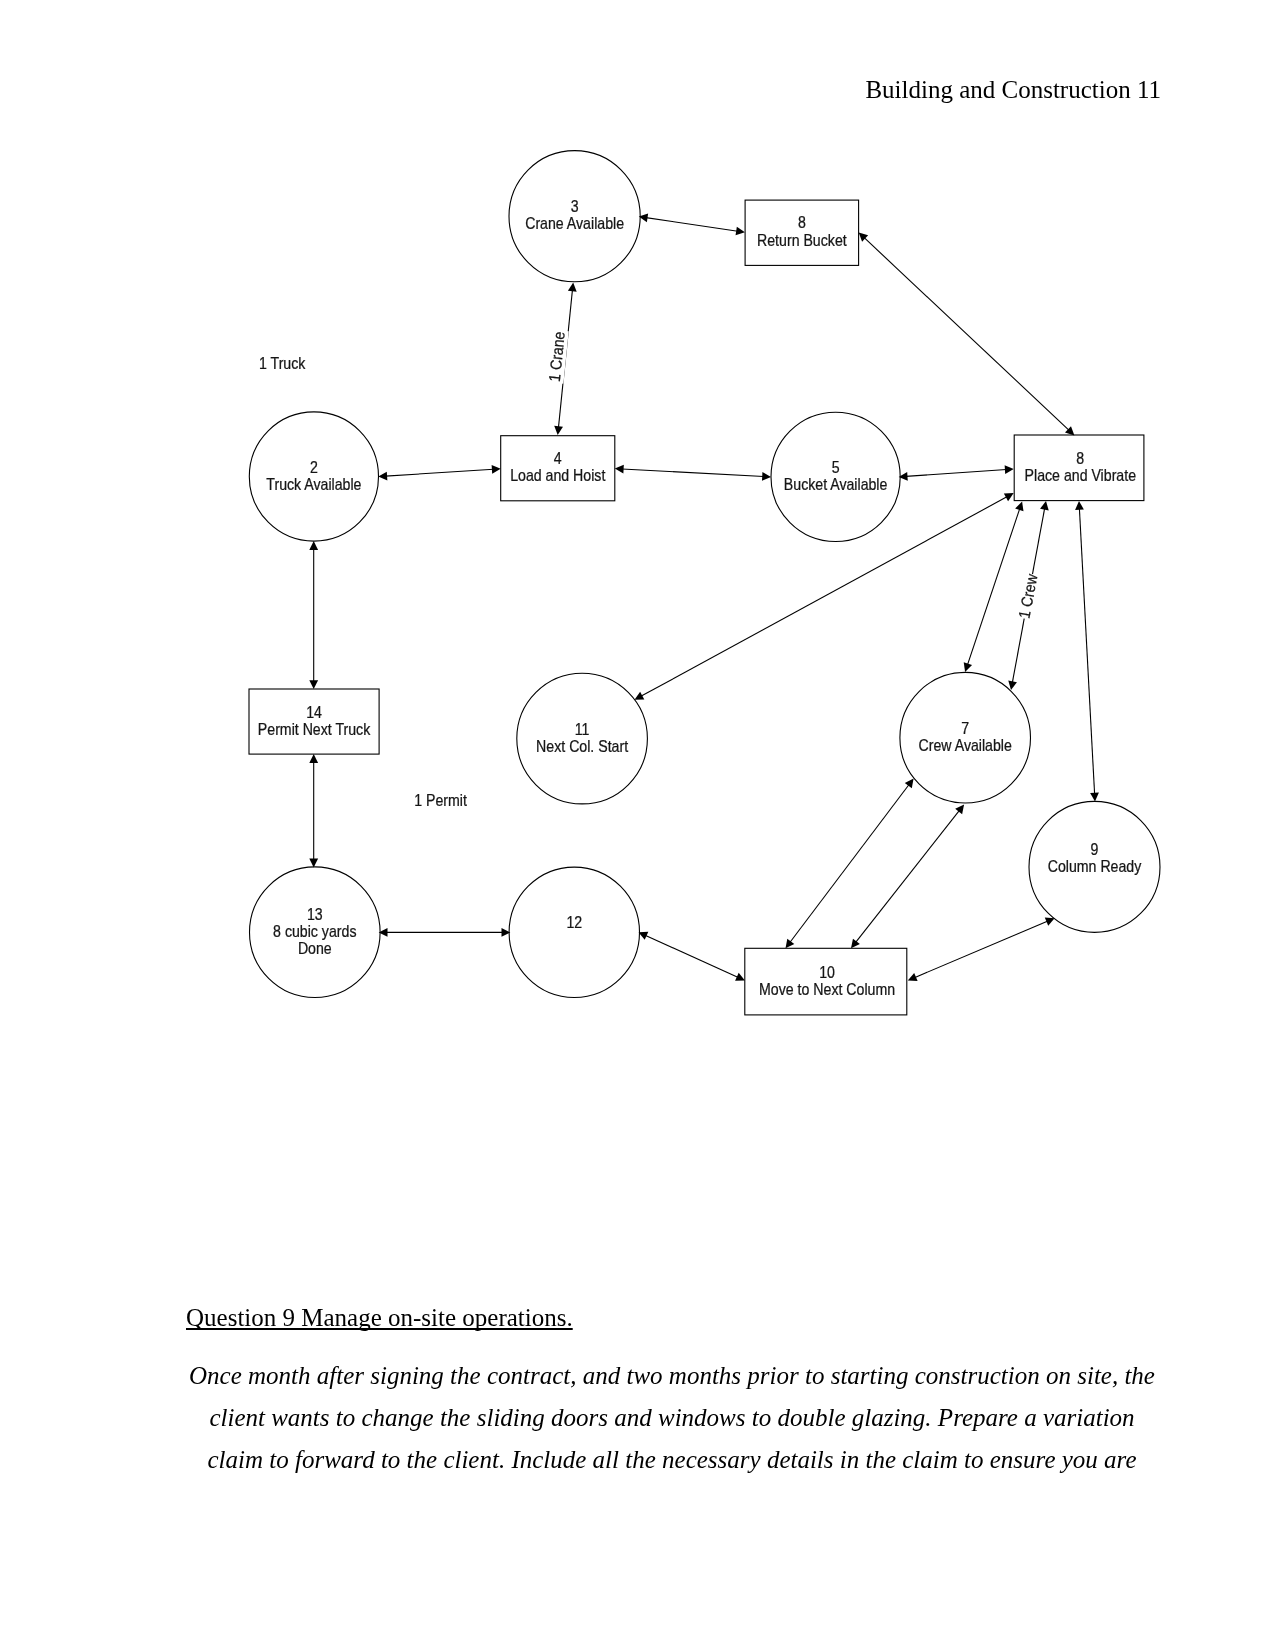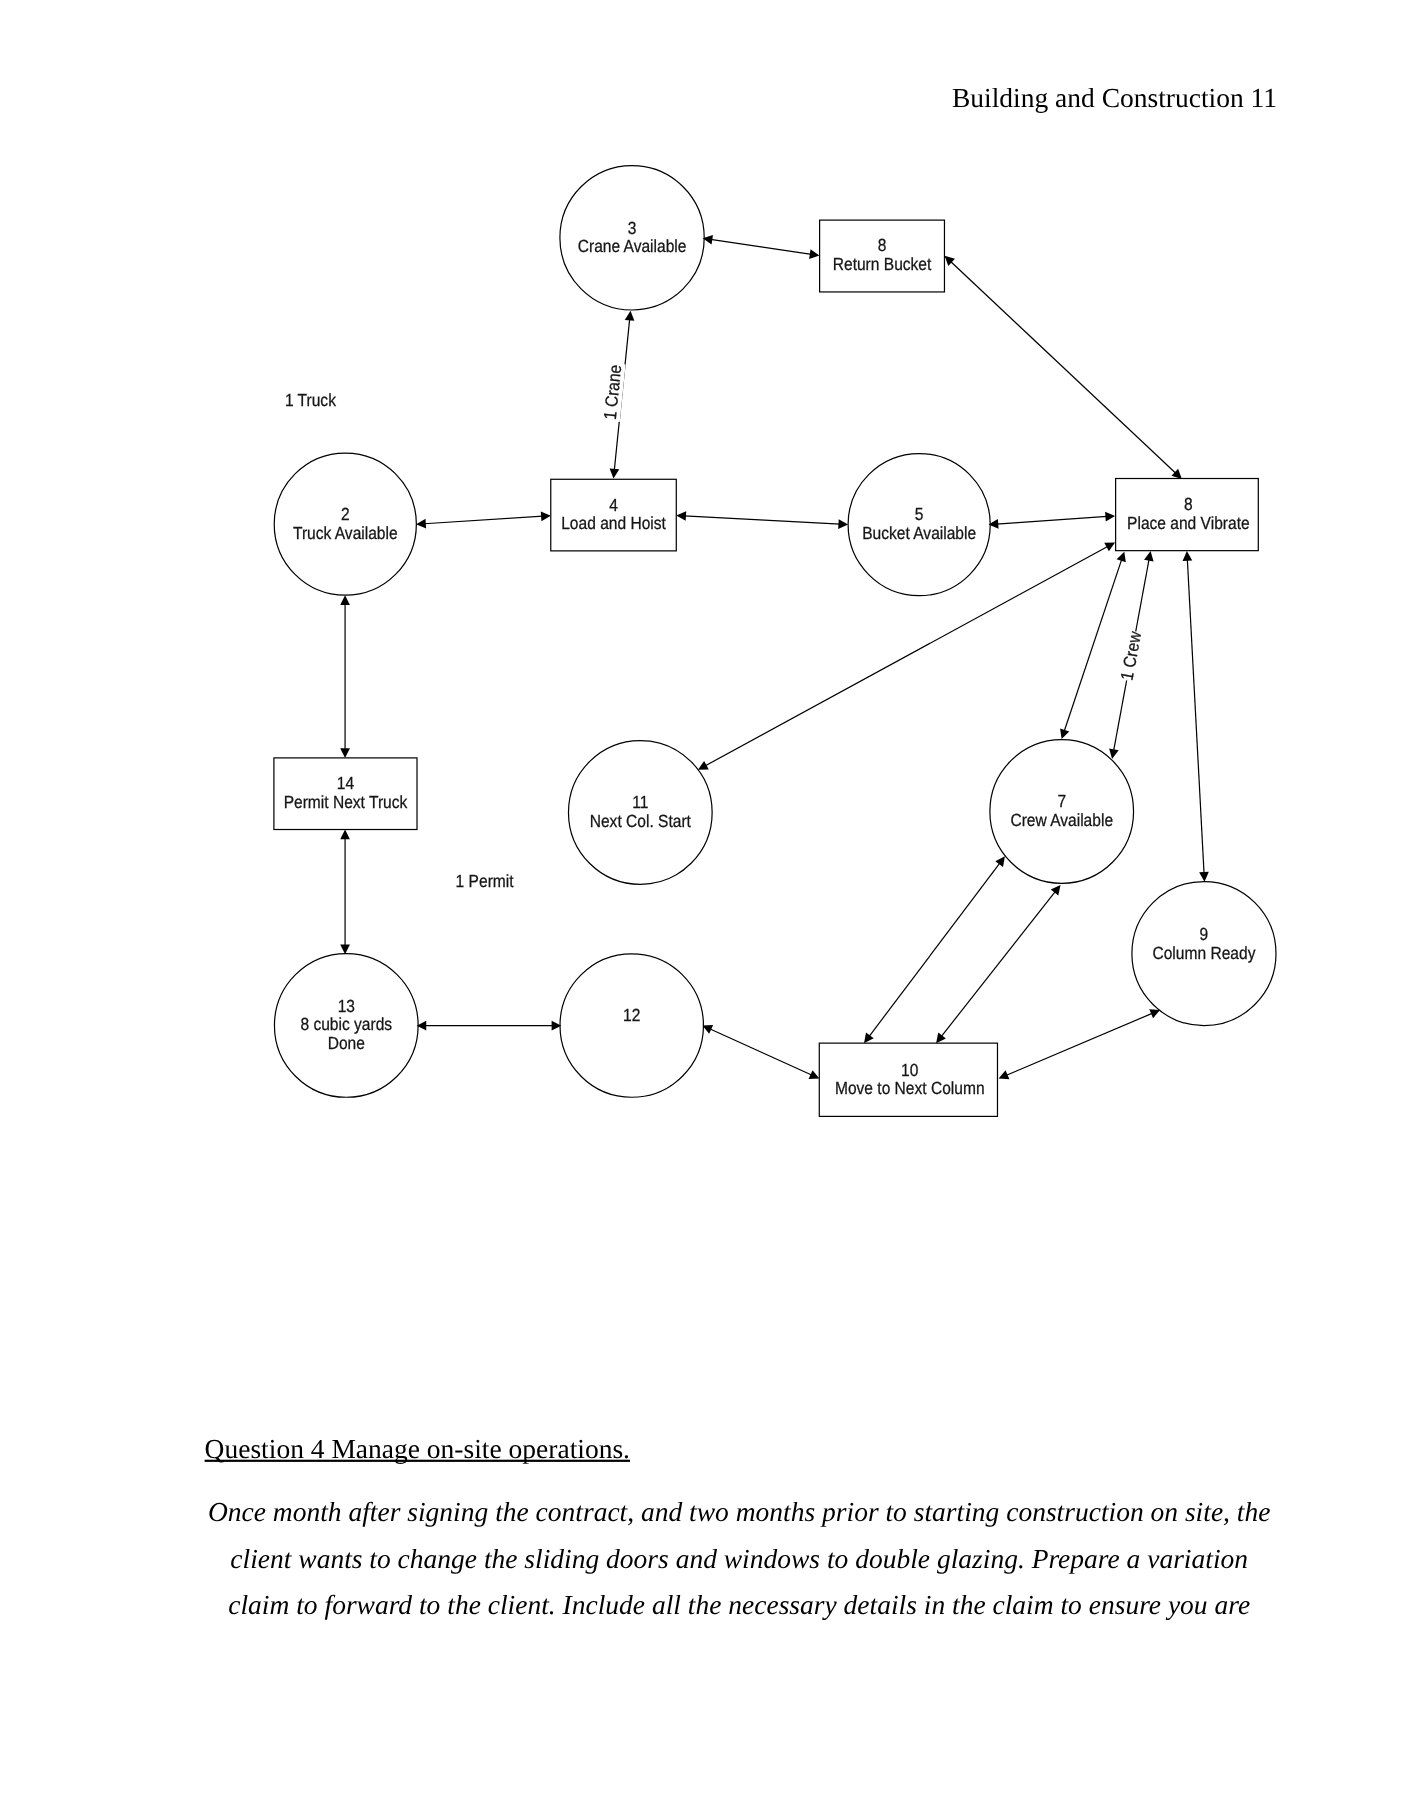"Question 4 Manage on-site operations." u { text: 4 -> 9 }
